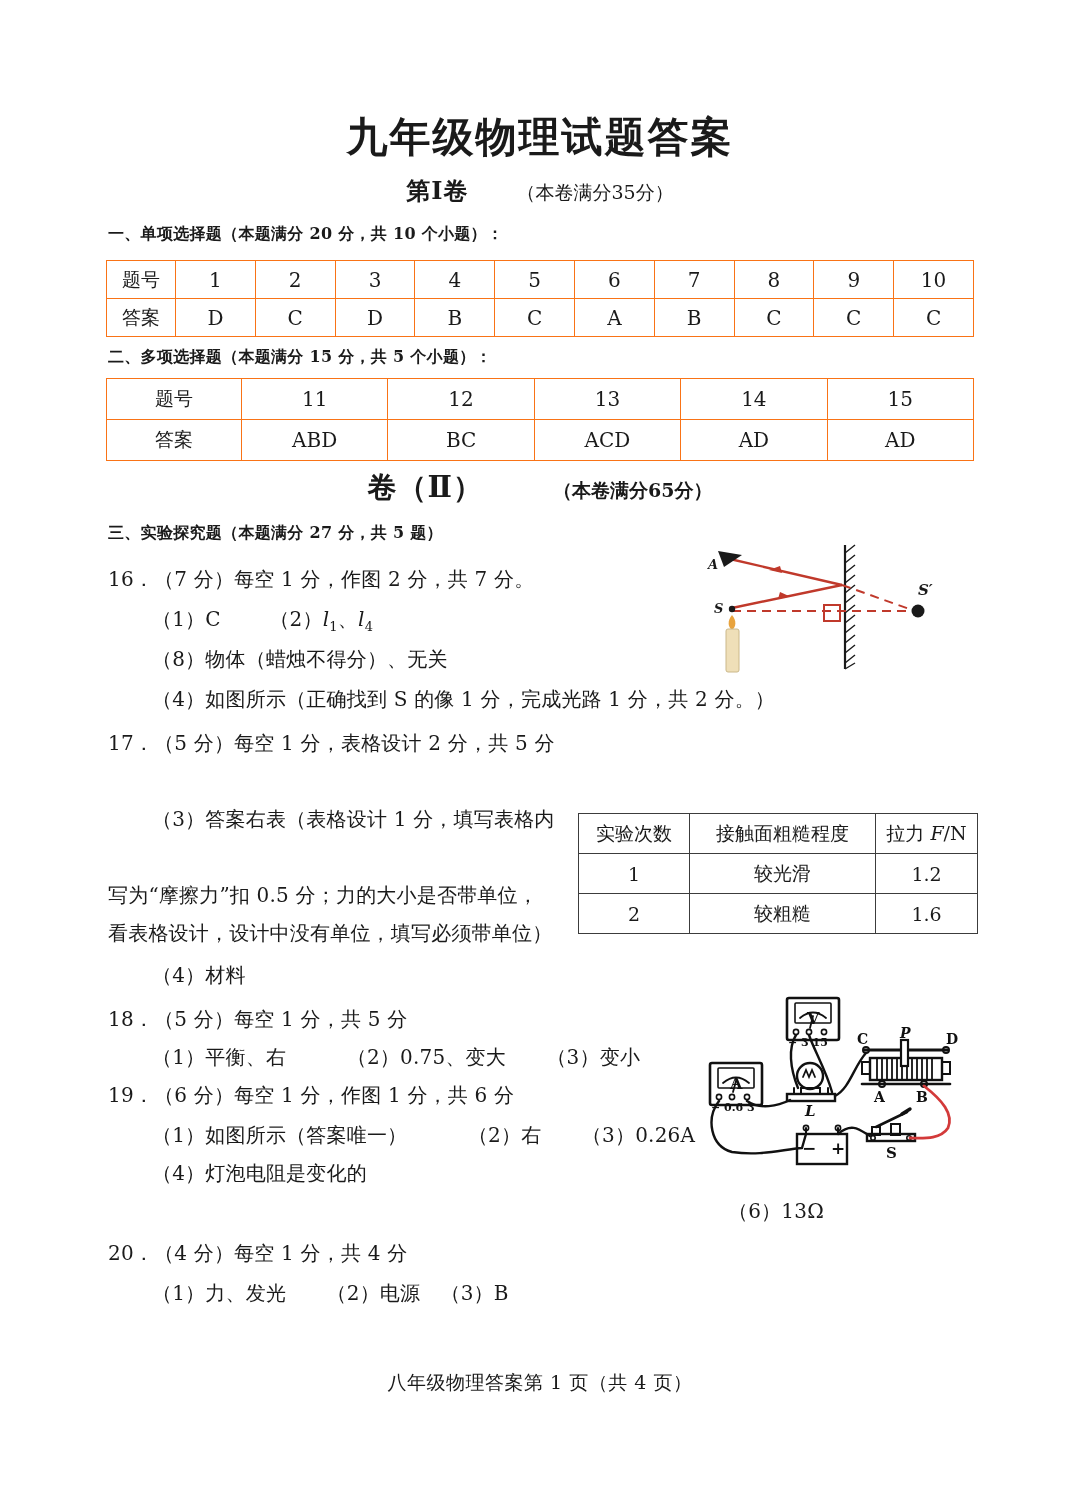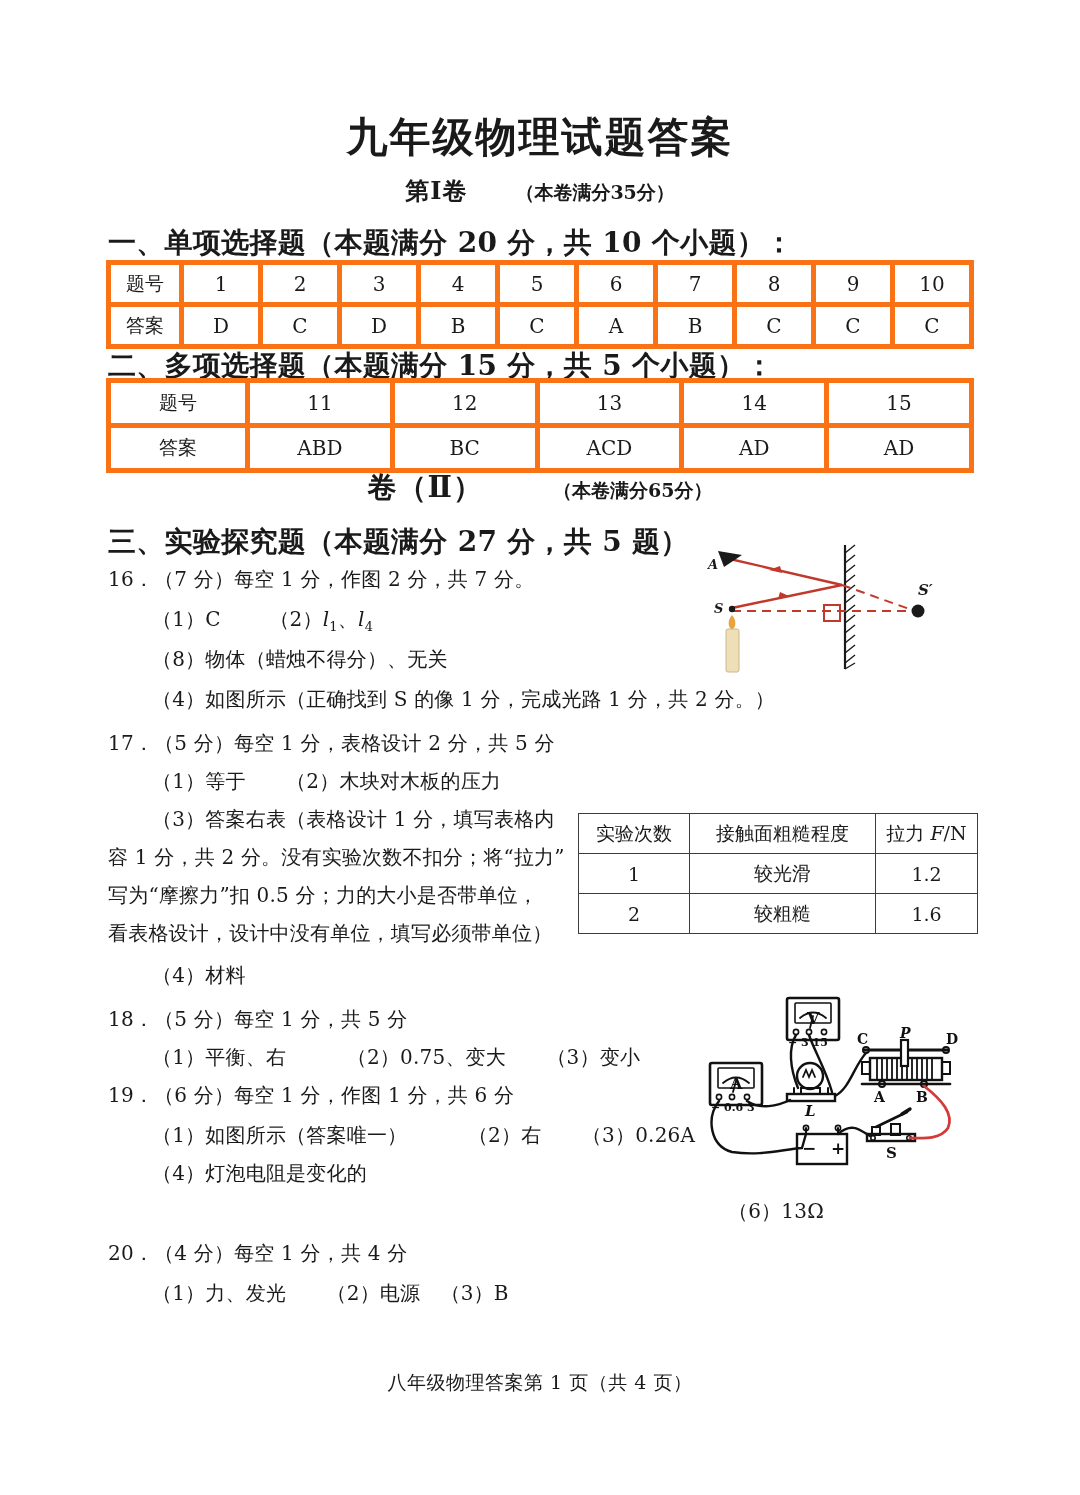"（本卷满分35分）" .juan1-score { font-weight: bold -> normal }
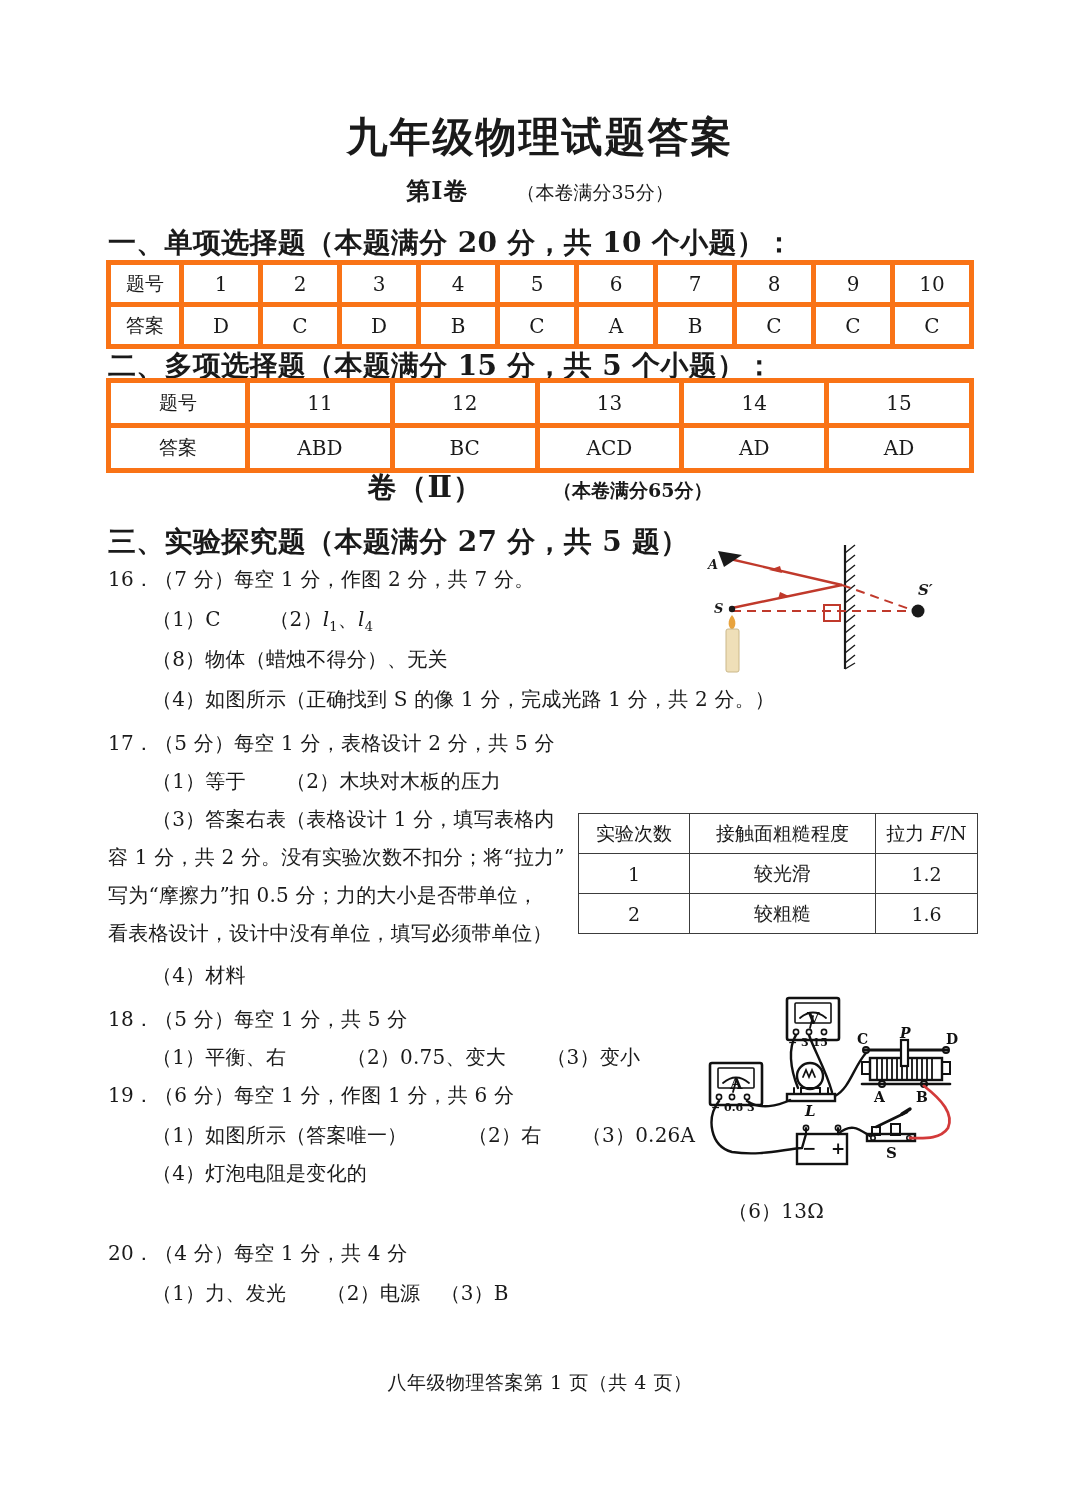"一、单项选择题（本题满分 20 分，共 10 个小题）：" .sec-heading { font-size: 28px -> 16px }
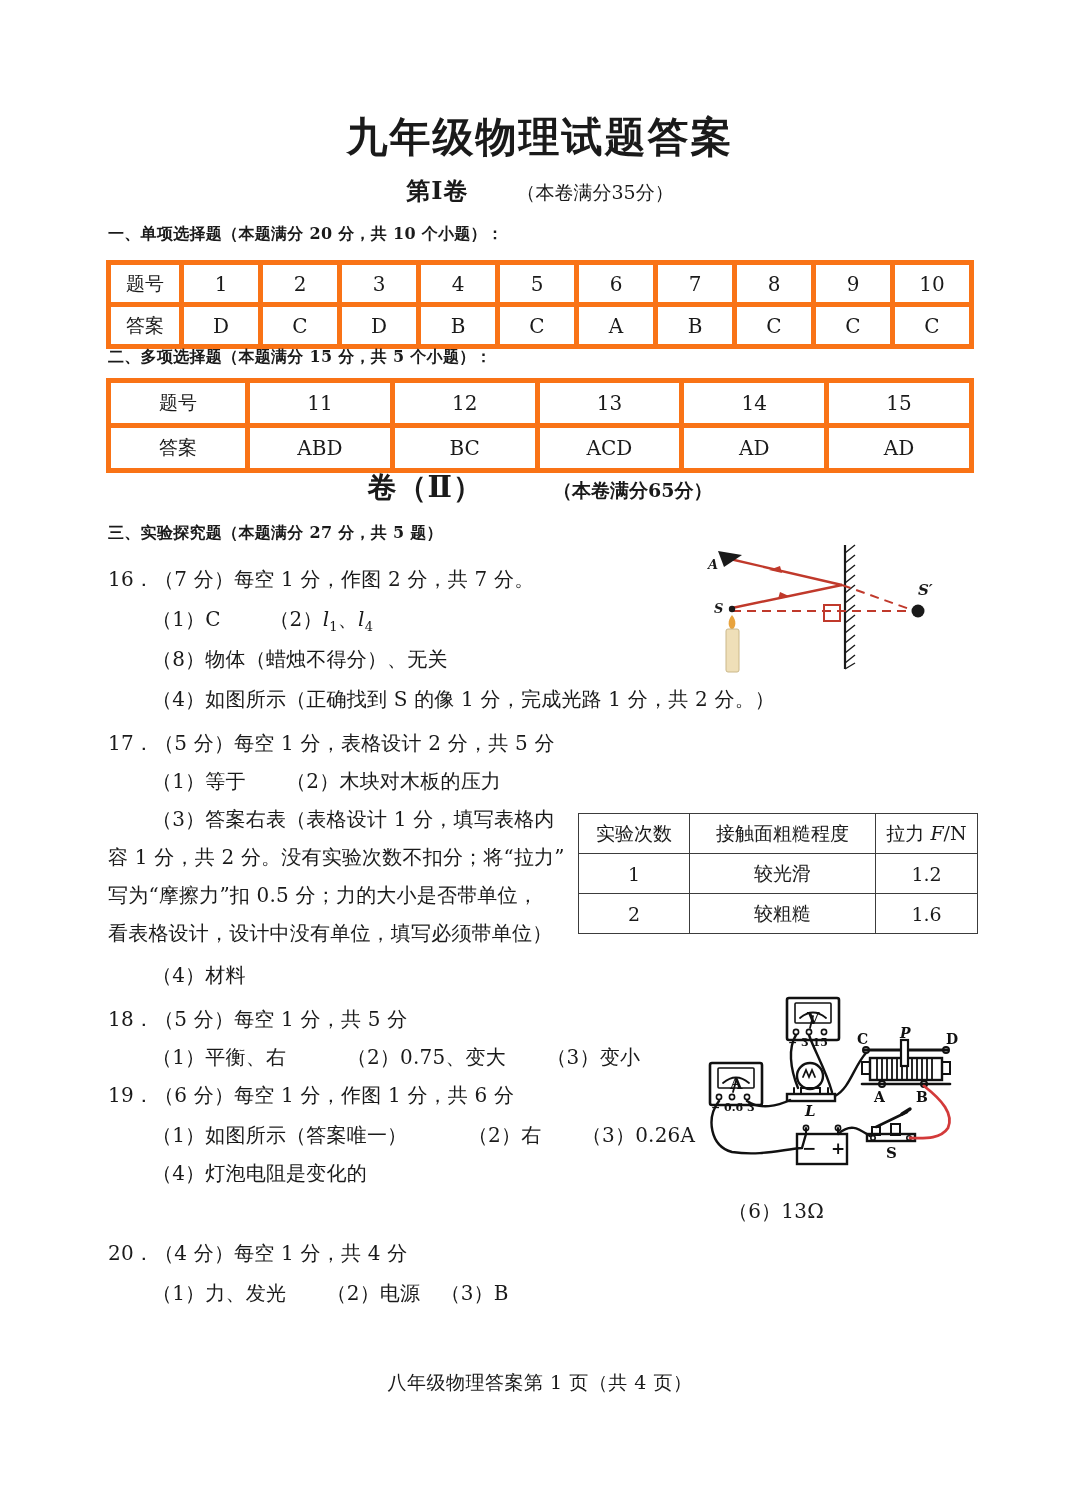"题号" table.ansTable td { border: 5px solid #f97316 -> 1px solid #f97316 }
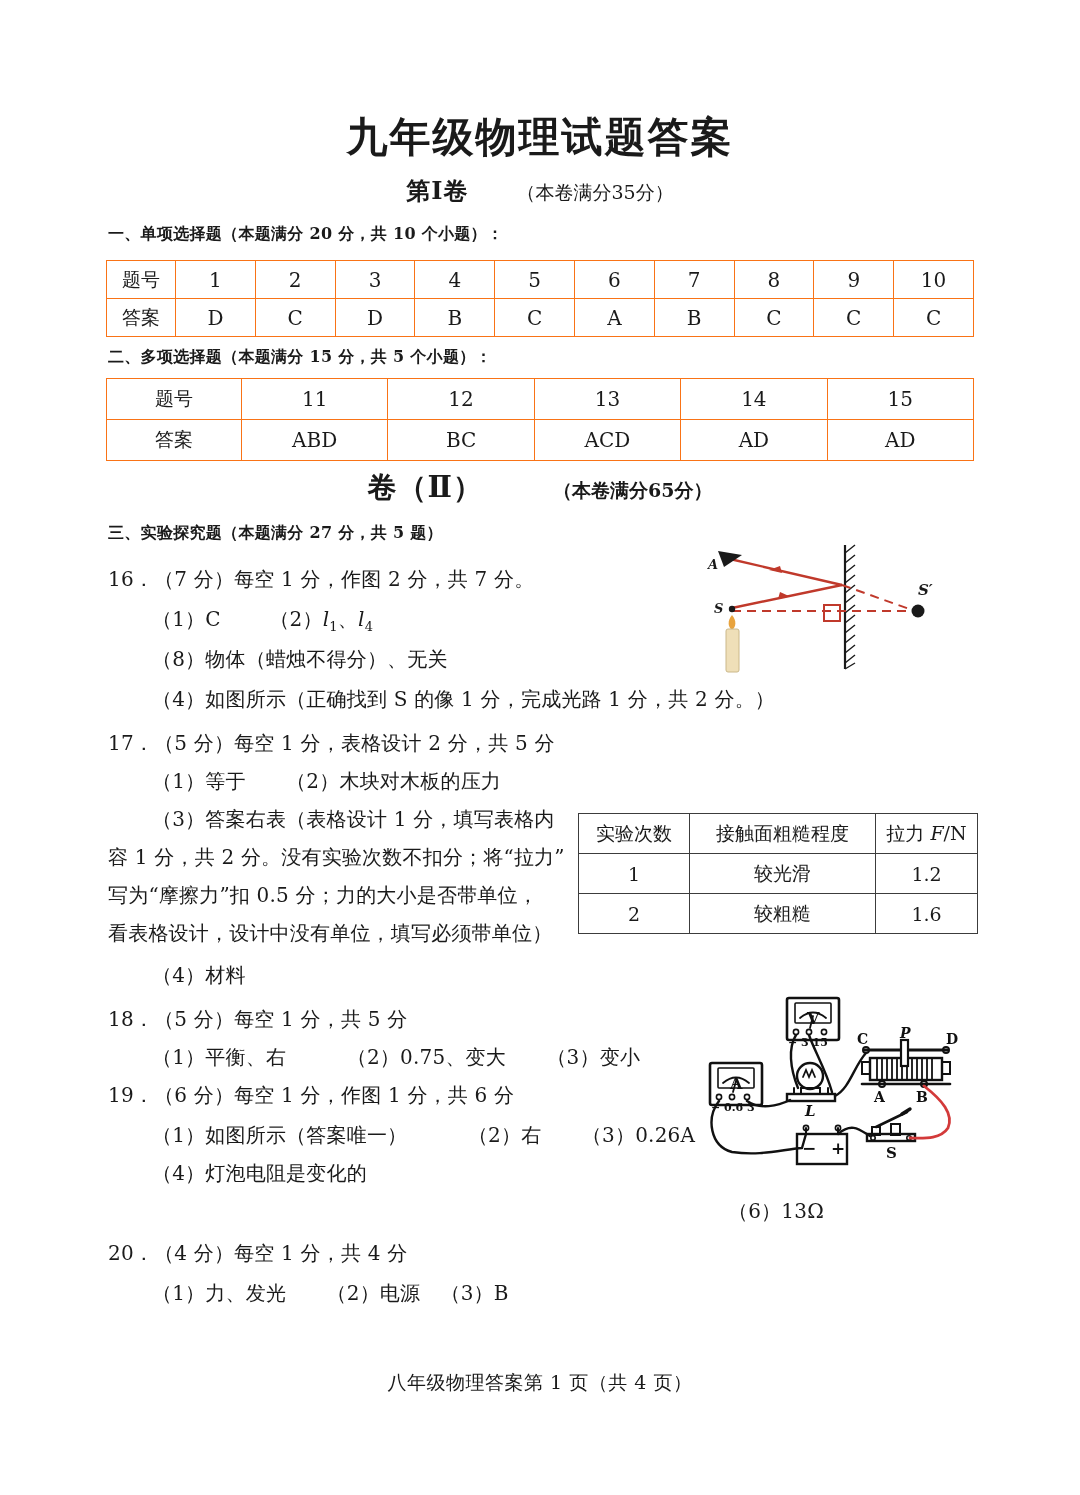"（1）等于 （2）木块对木板的压力" div.line { html: <div>（1）等于 （2）木块对木板的压力</div> -> none }
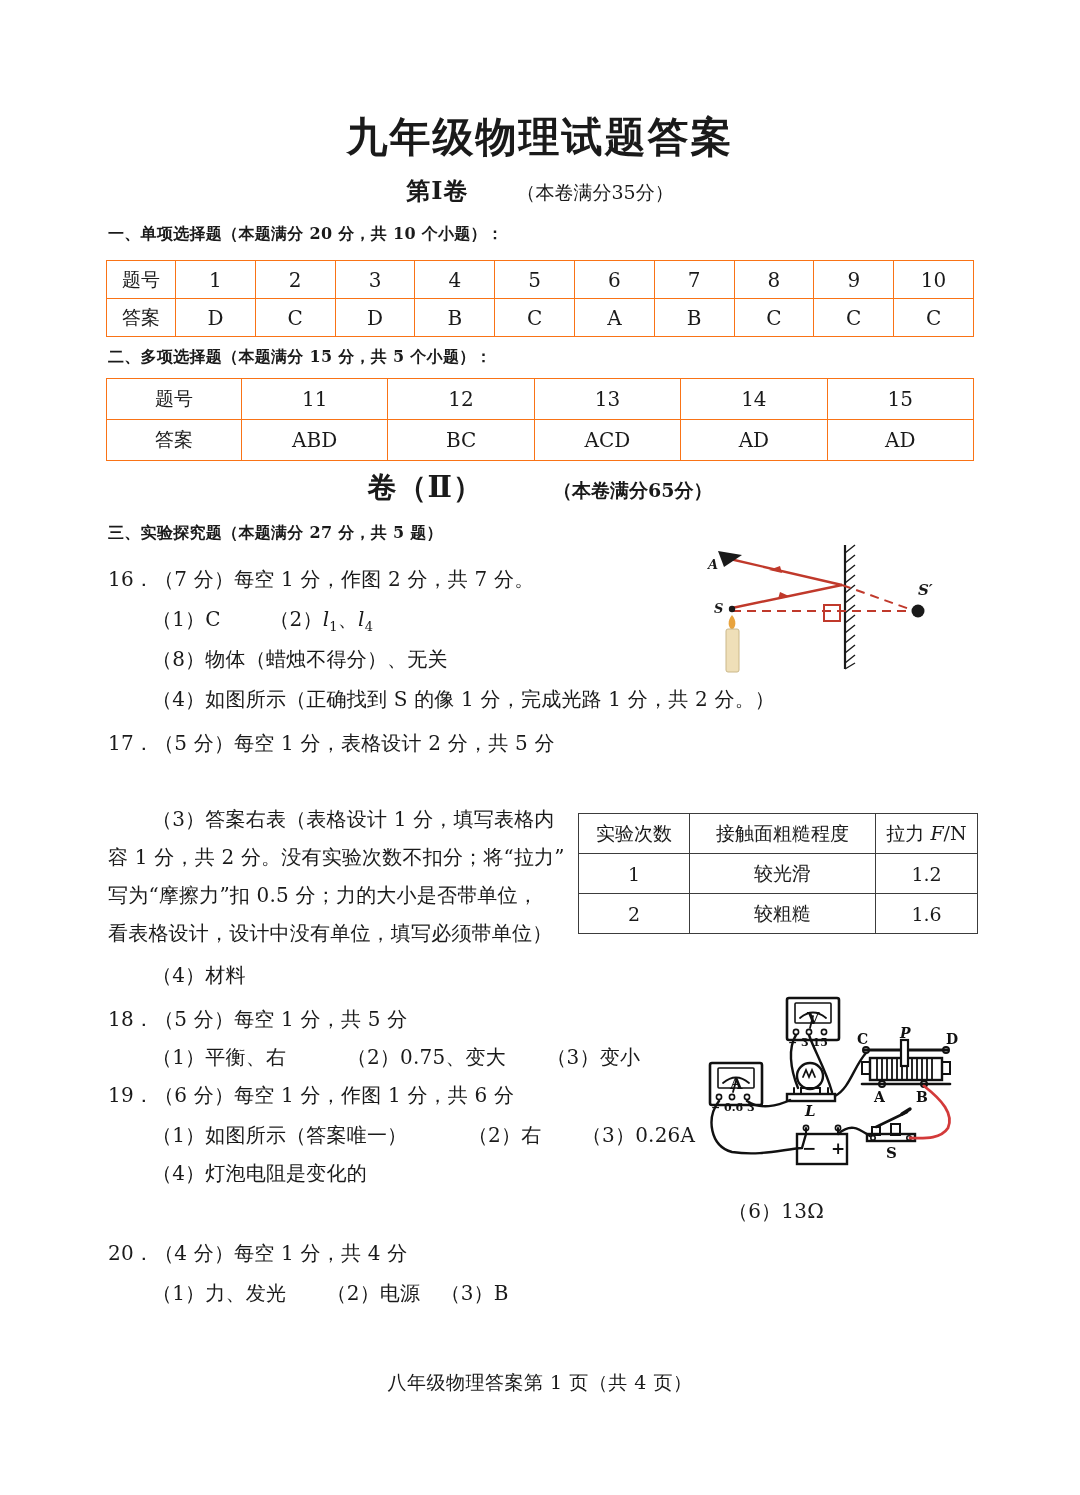"容 1 分，共 2 分。没有实验次数不扣分；将“拉力”" div.line { html: <div>容 1 分，共 2 分。没有实验次数不扣分；将“拉力”</div> -> none }
